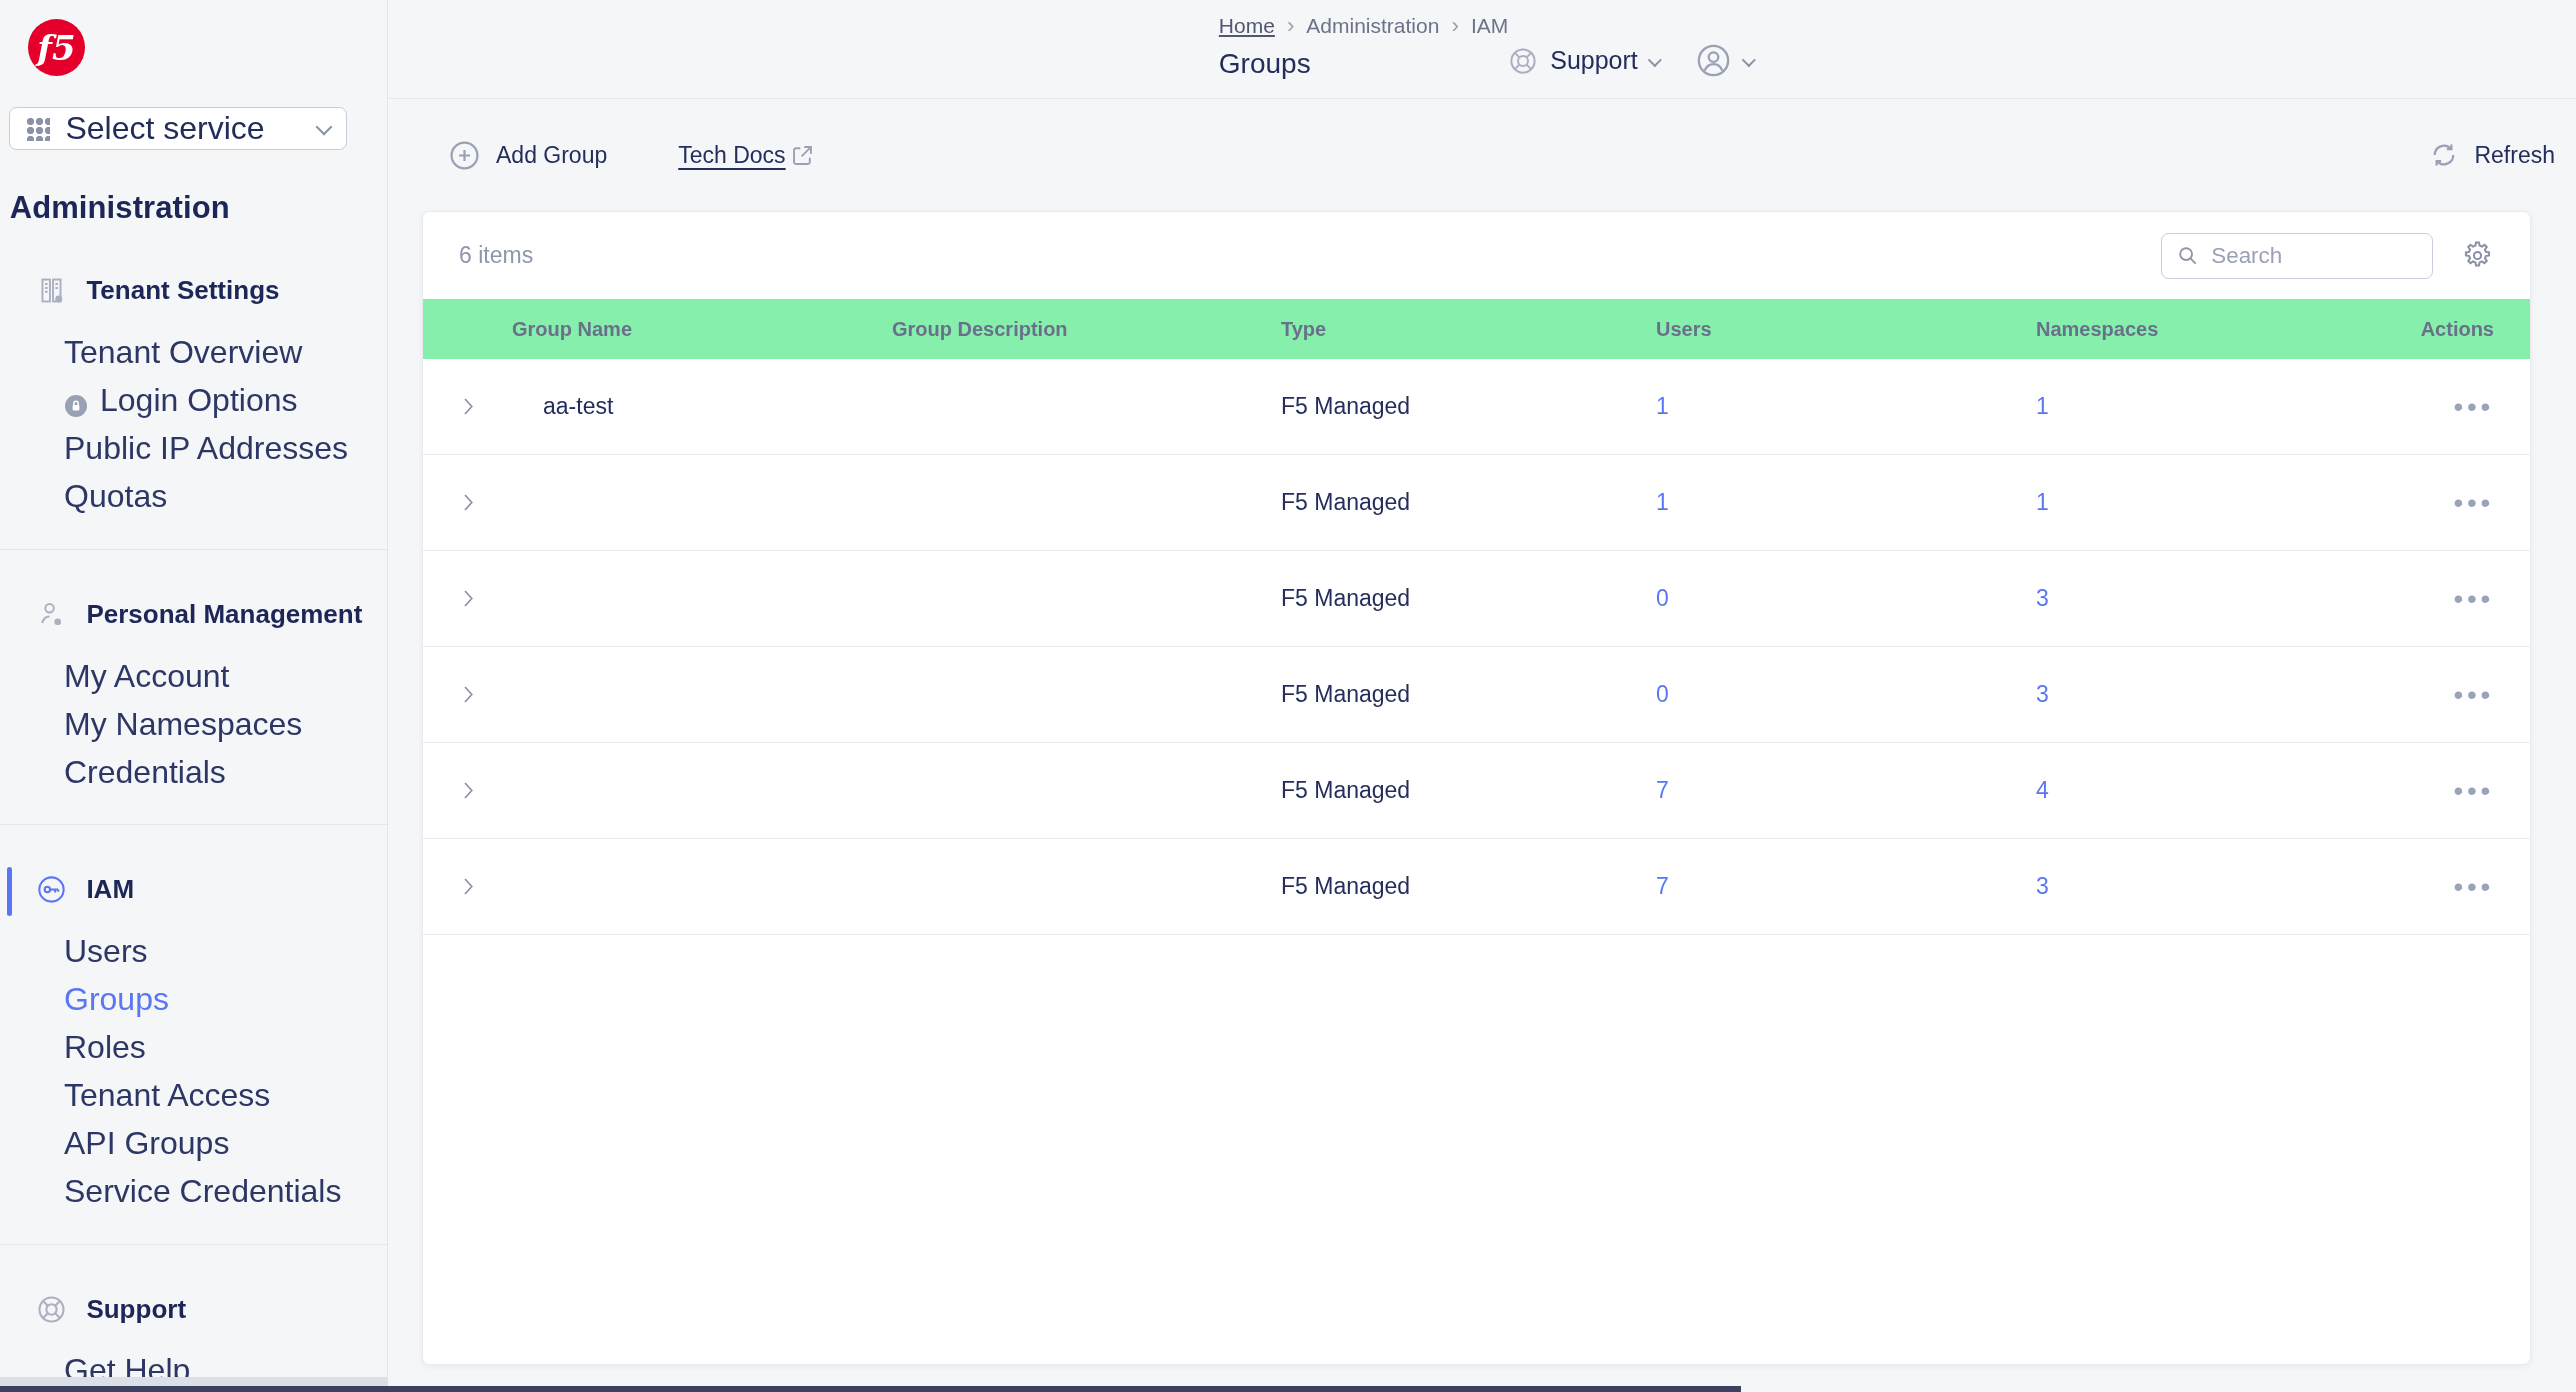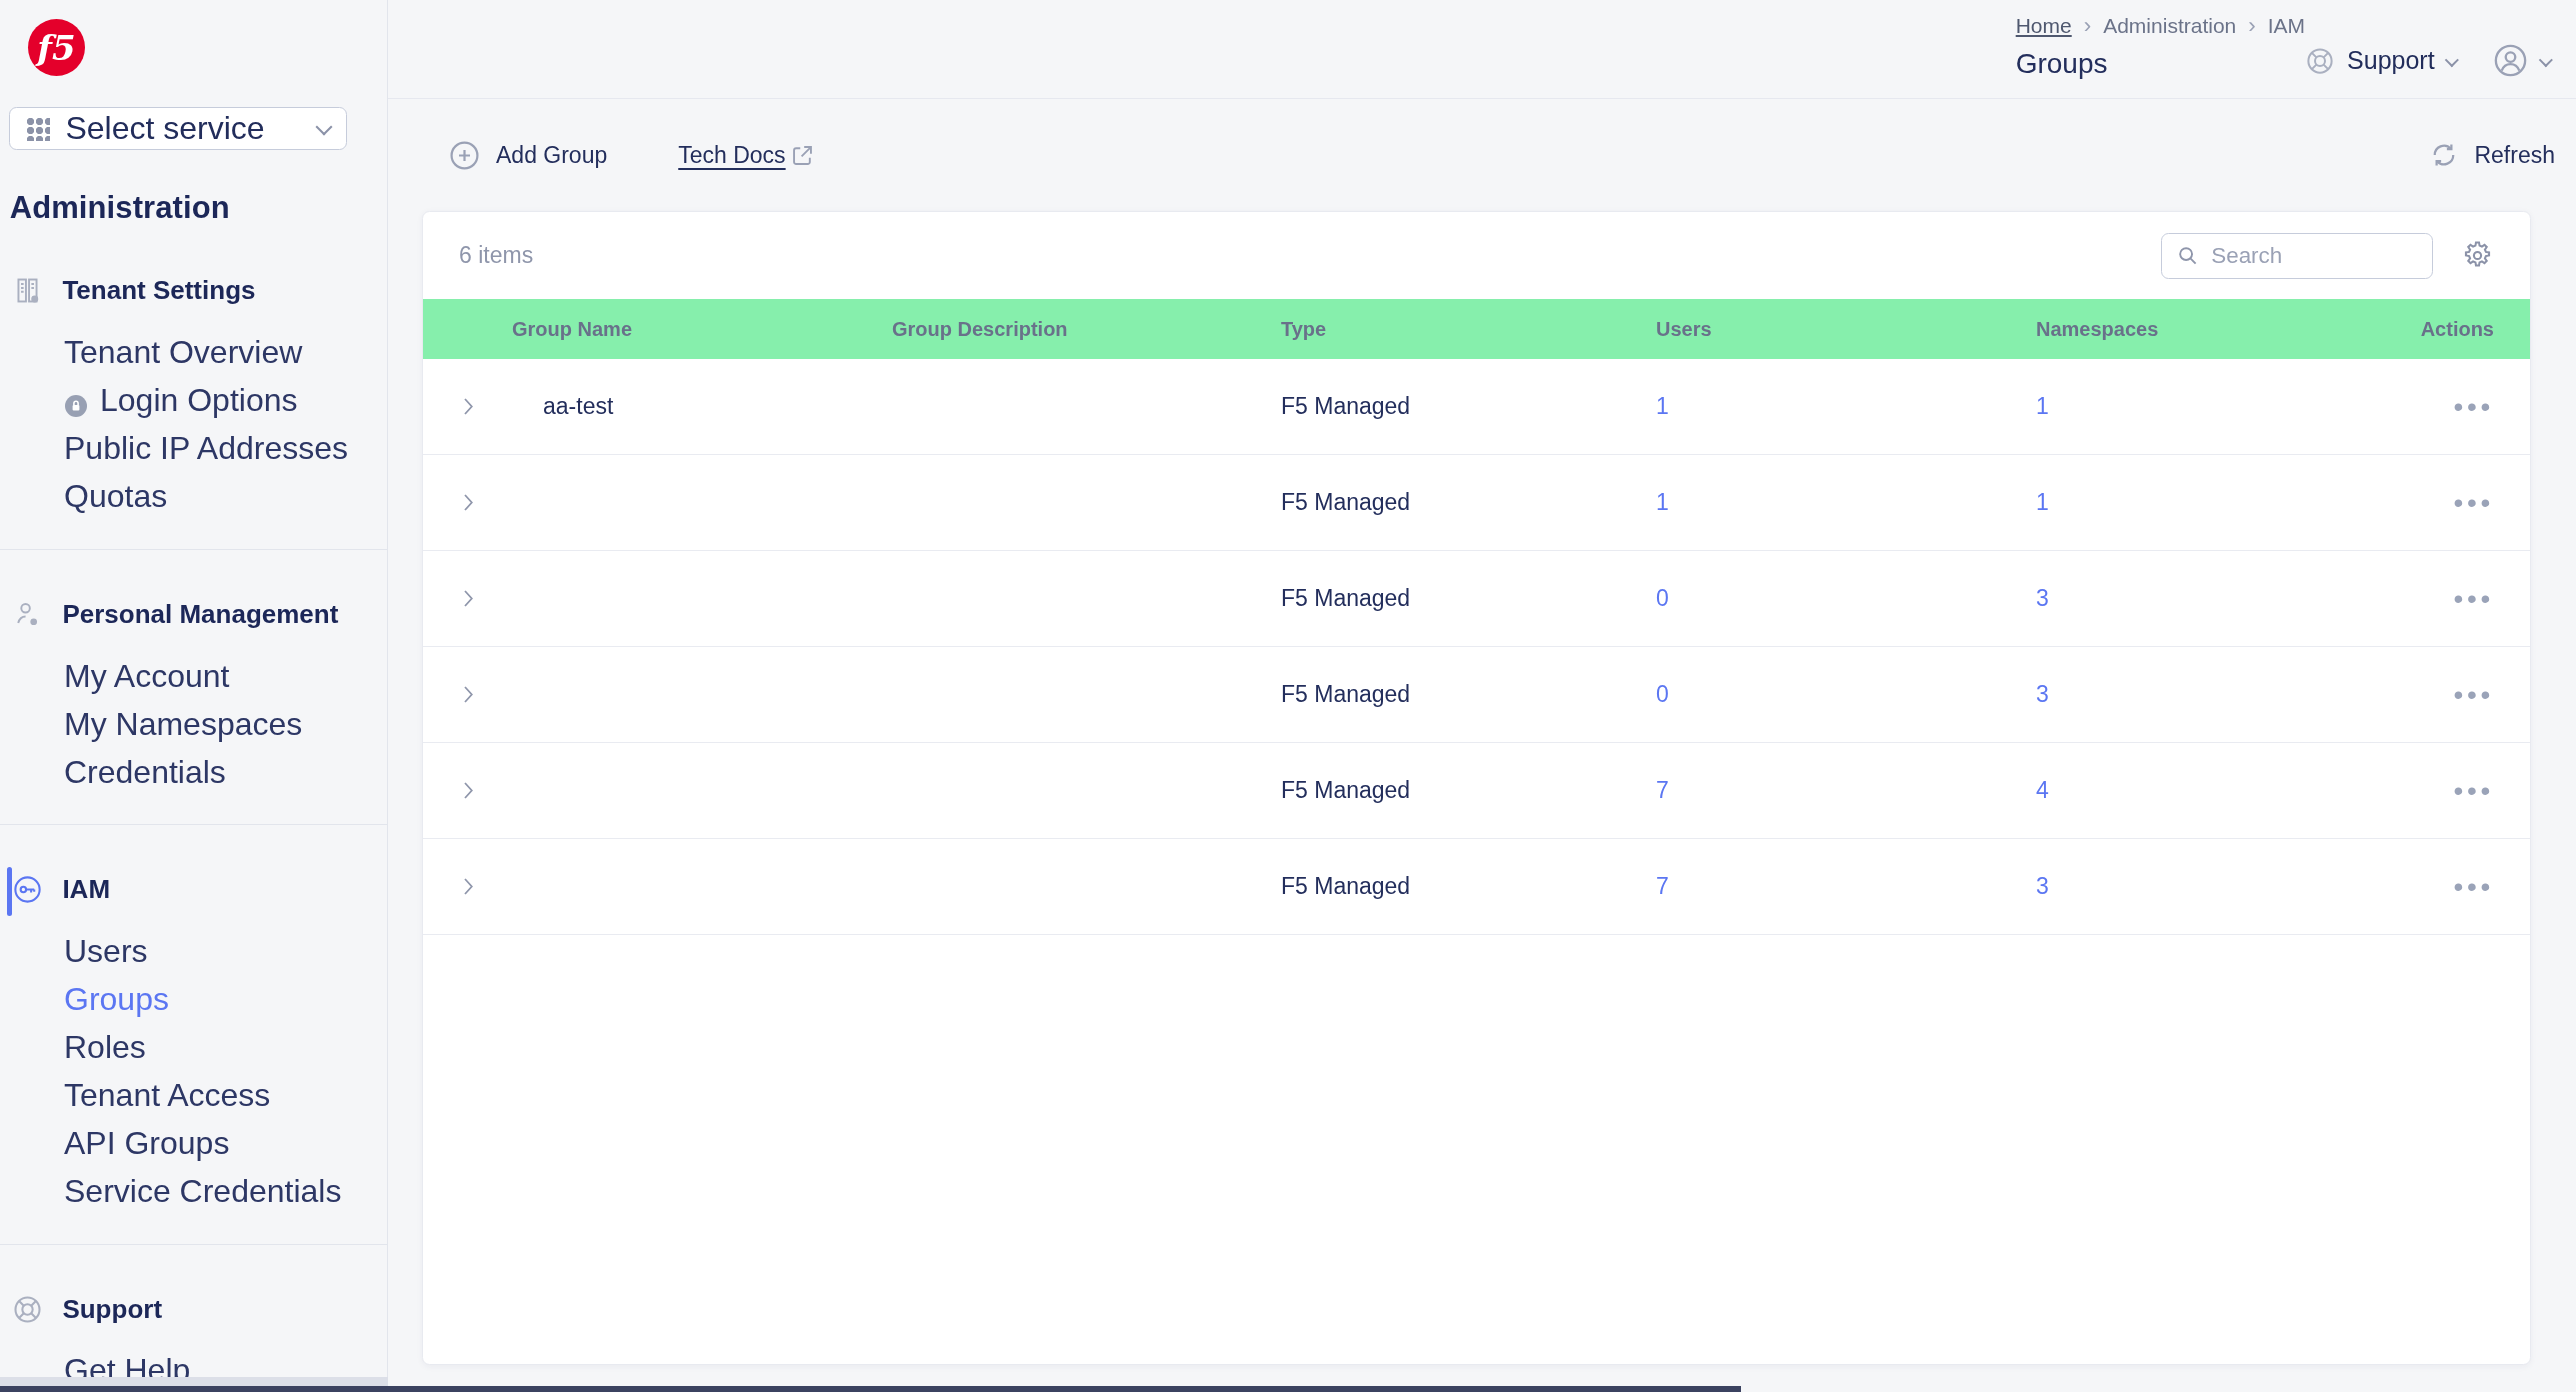"Home" .topbar { justify-content: flex-end -> center }
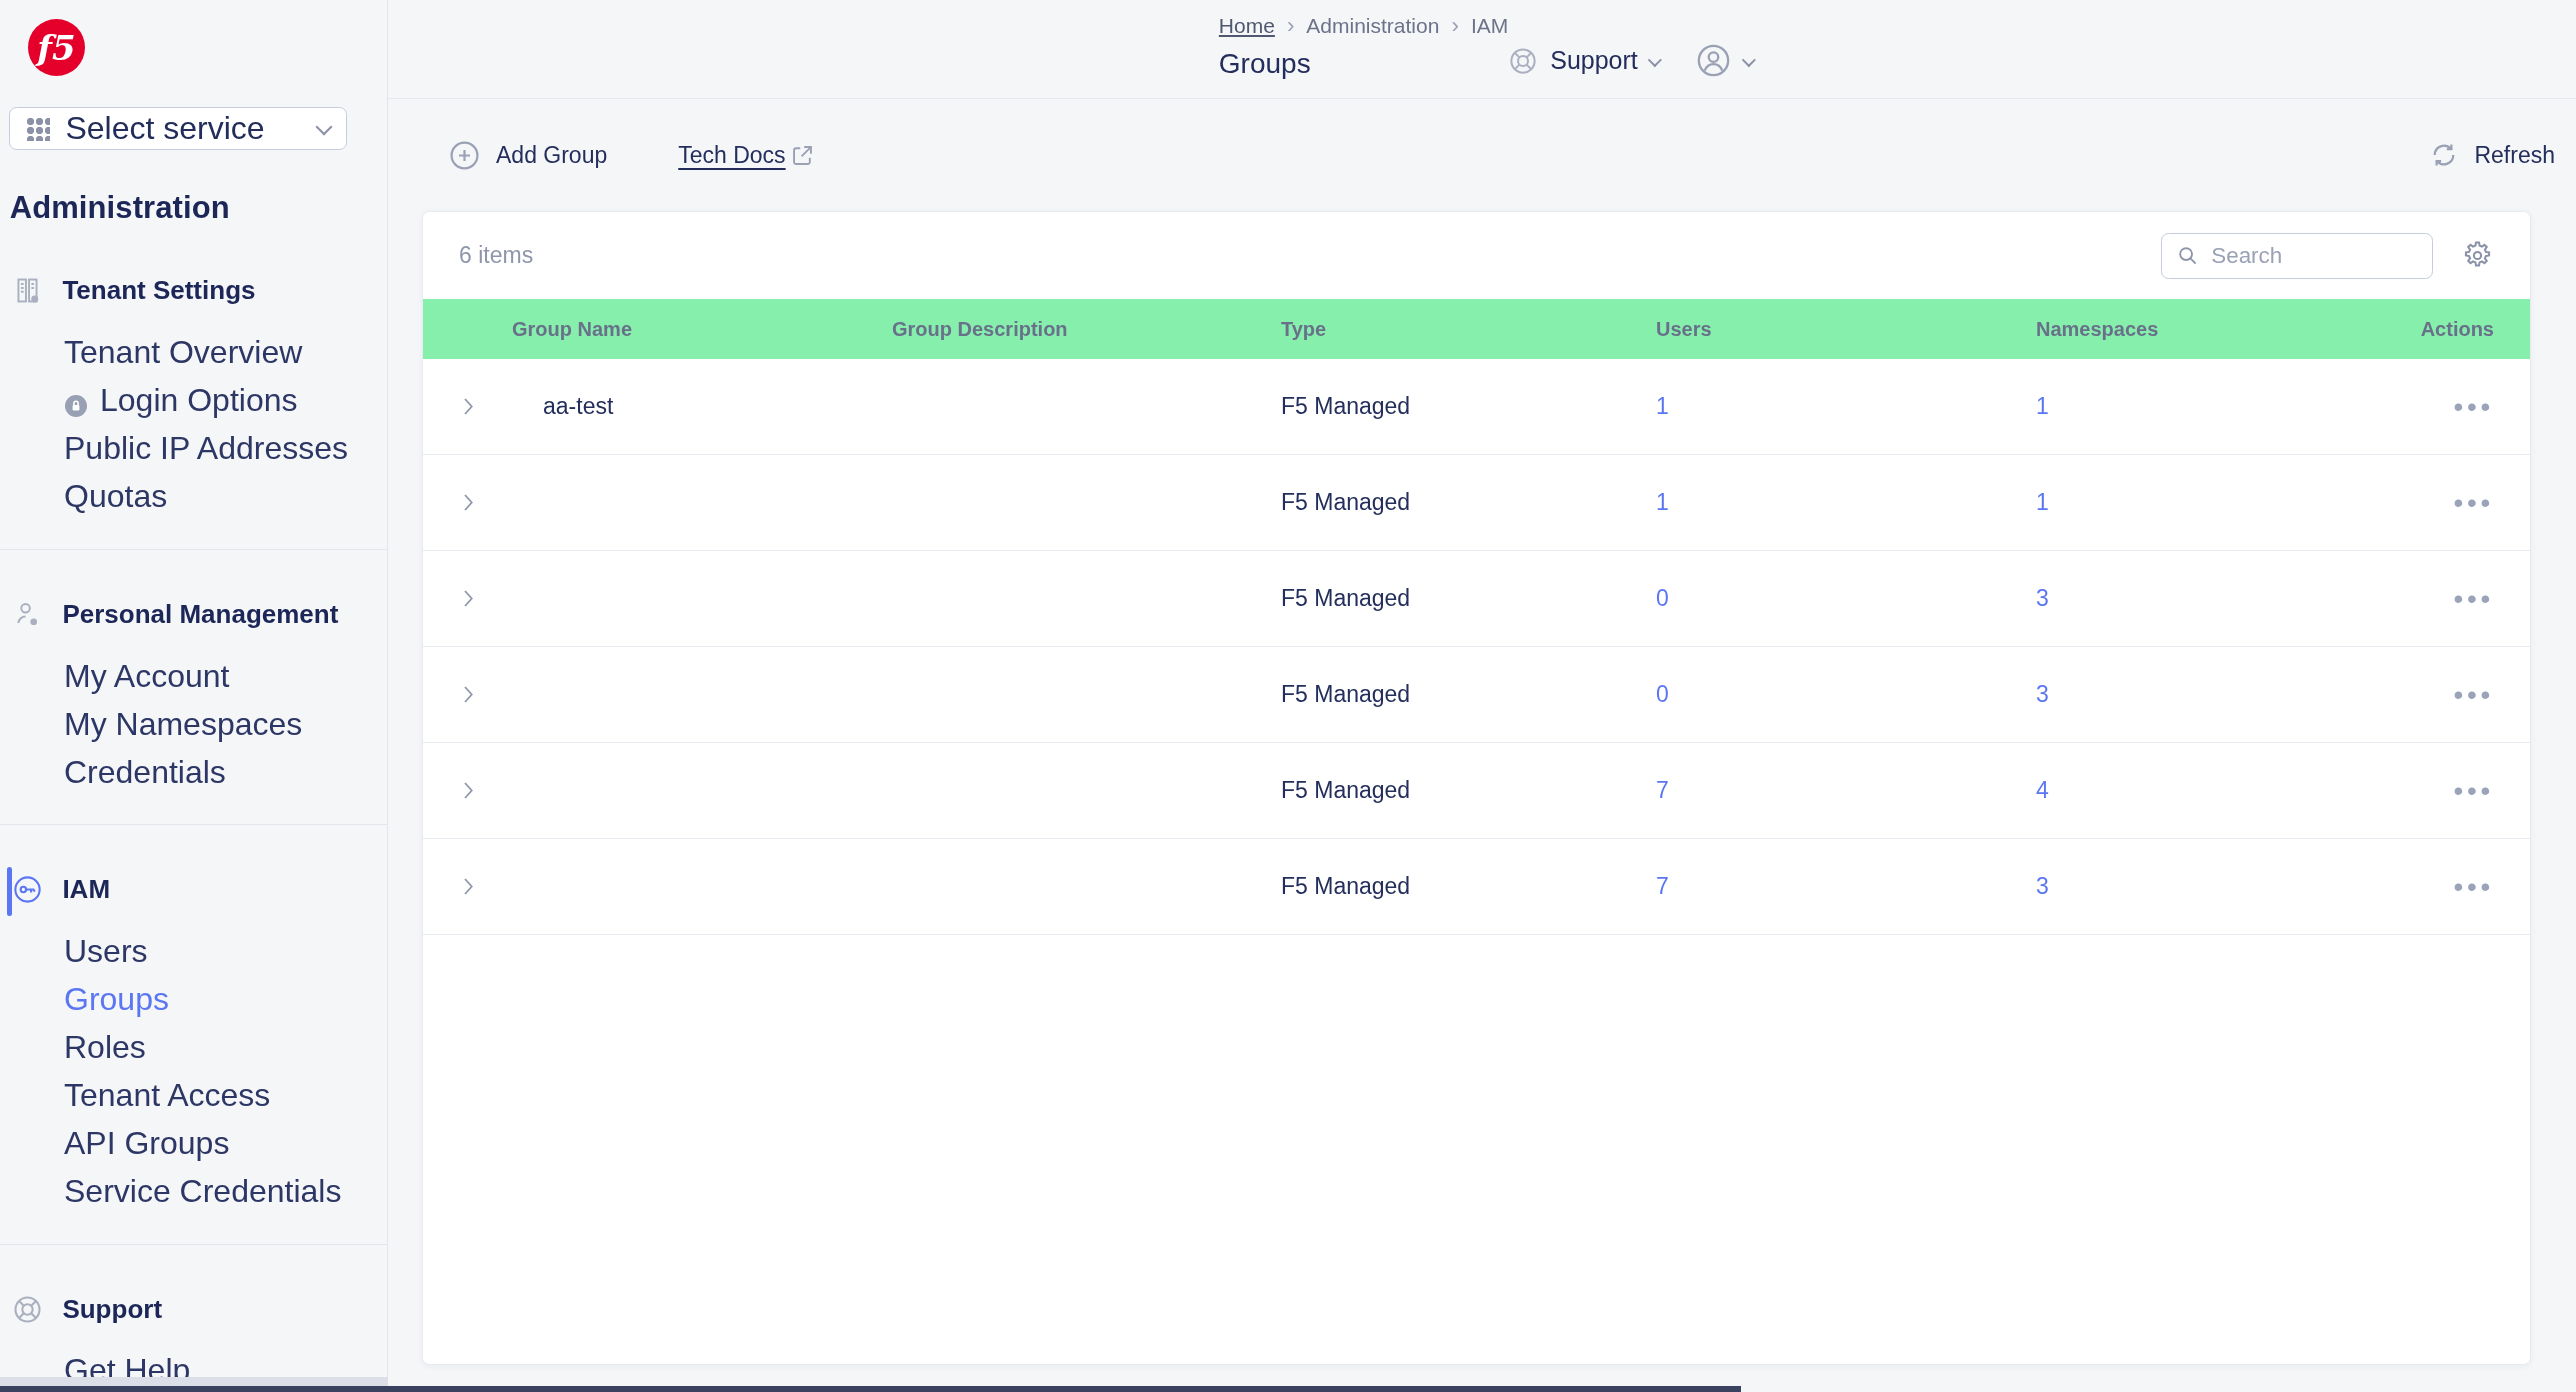"Tenant Settings" .sec-head { padding-left: 12px -> 36px }
